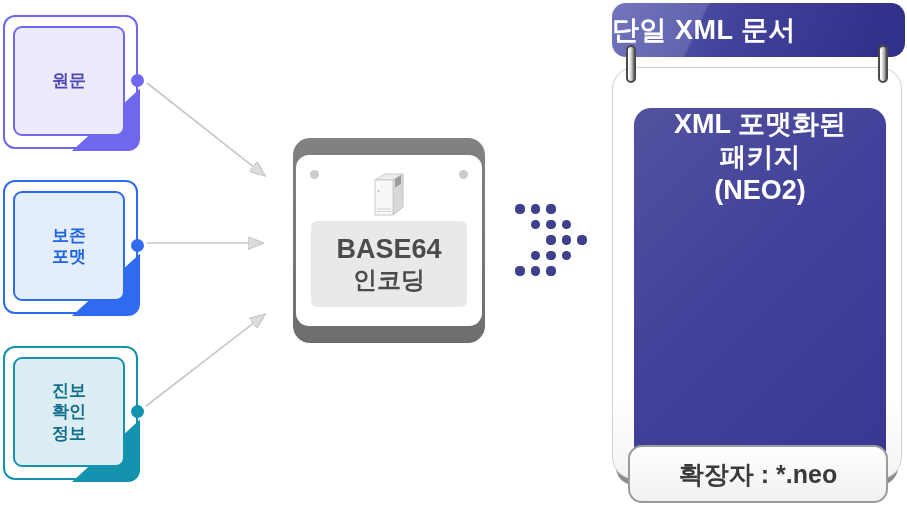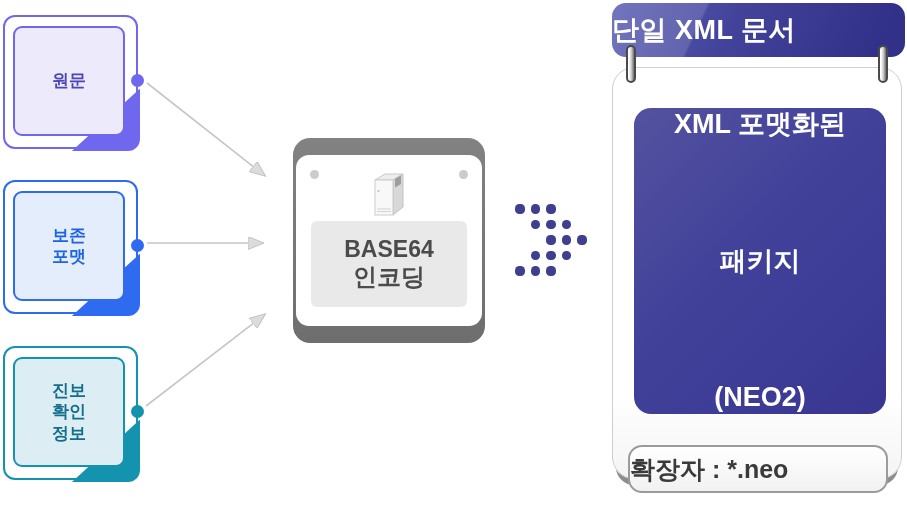"XML 포맷화된" .package { height: 306px -> 382px; justify-content: space-between -> flex-start }
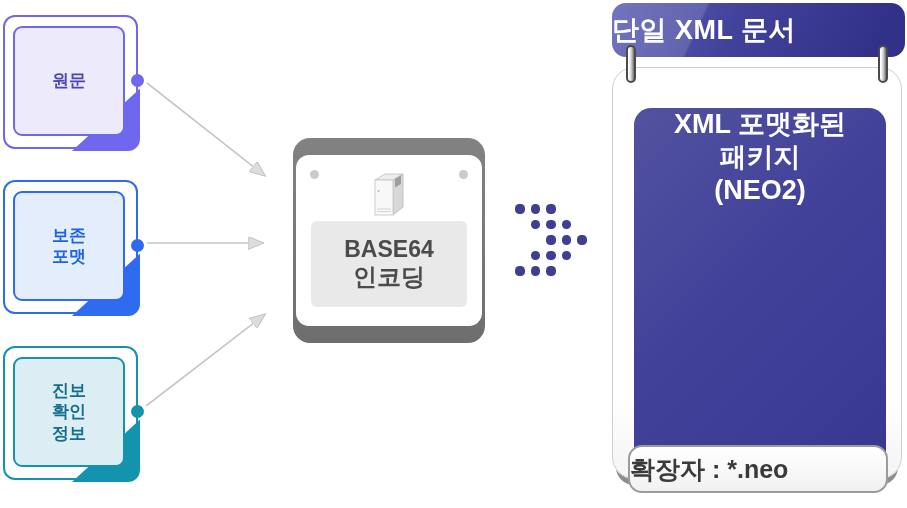"BASE64" .encoder-label .t1 { font-size: 23px -> 27px }
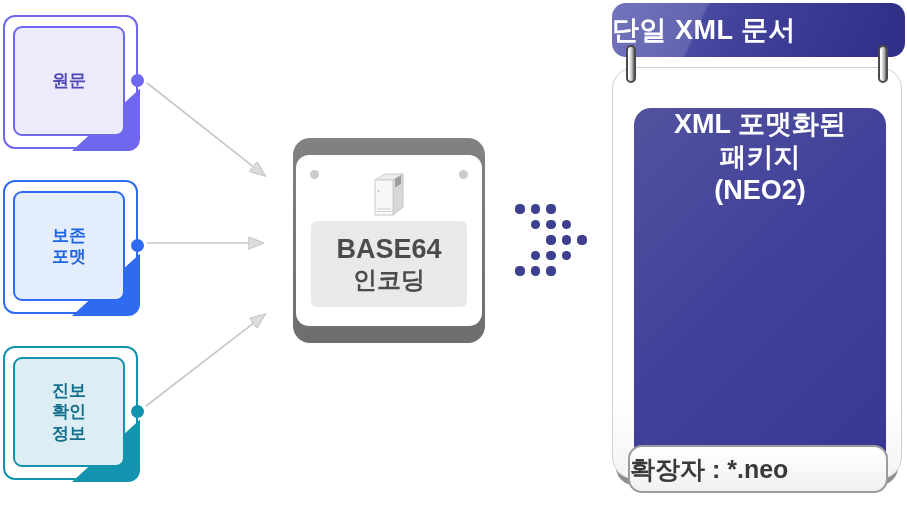"확장자 : *.neo" .extension { height: 48px -> 58px; justify-content: none -> center }
